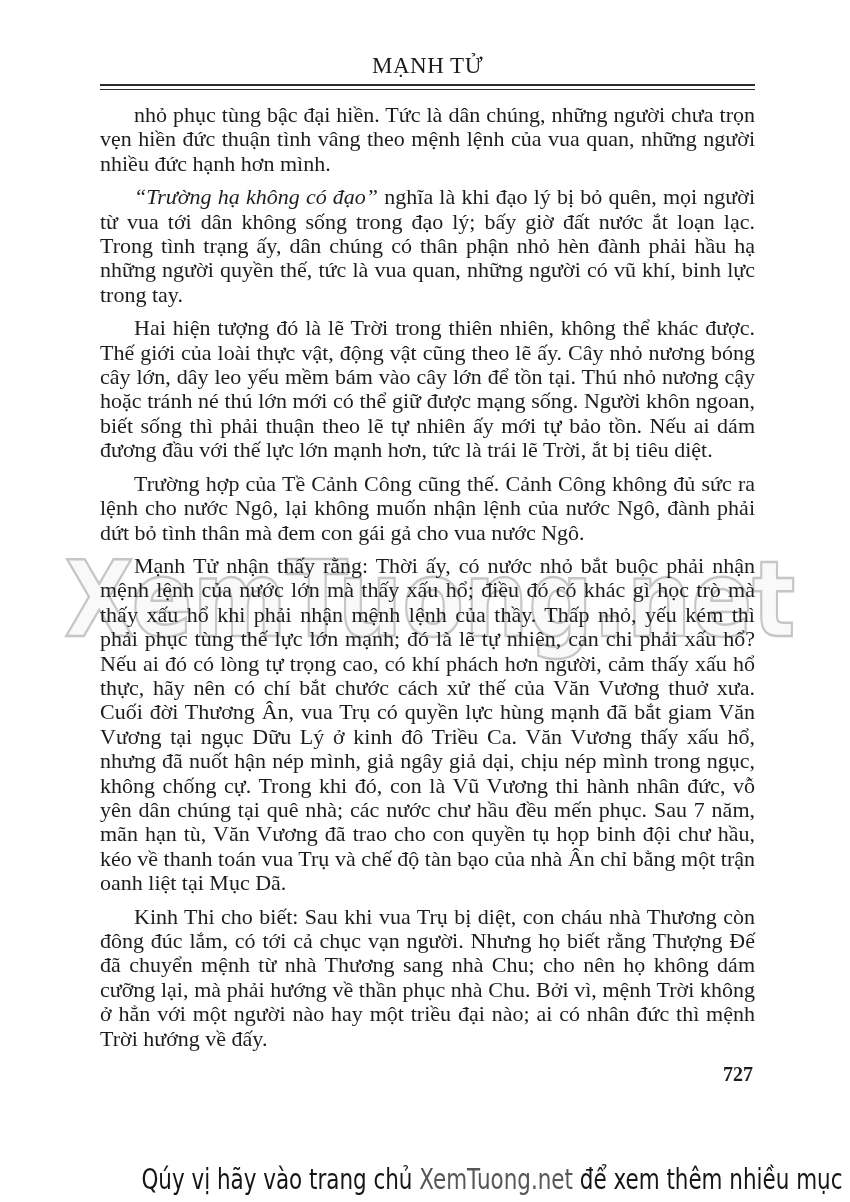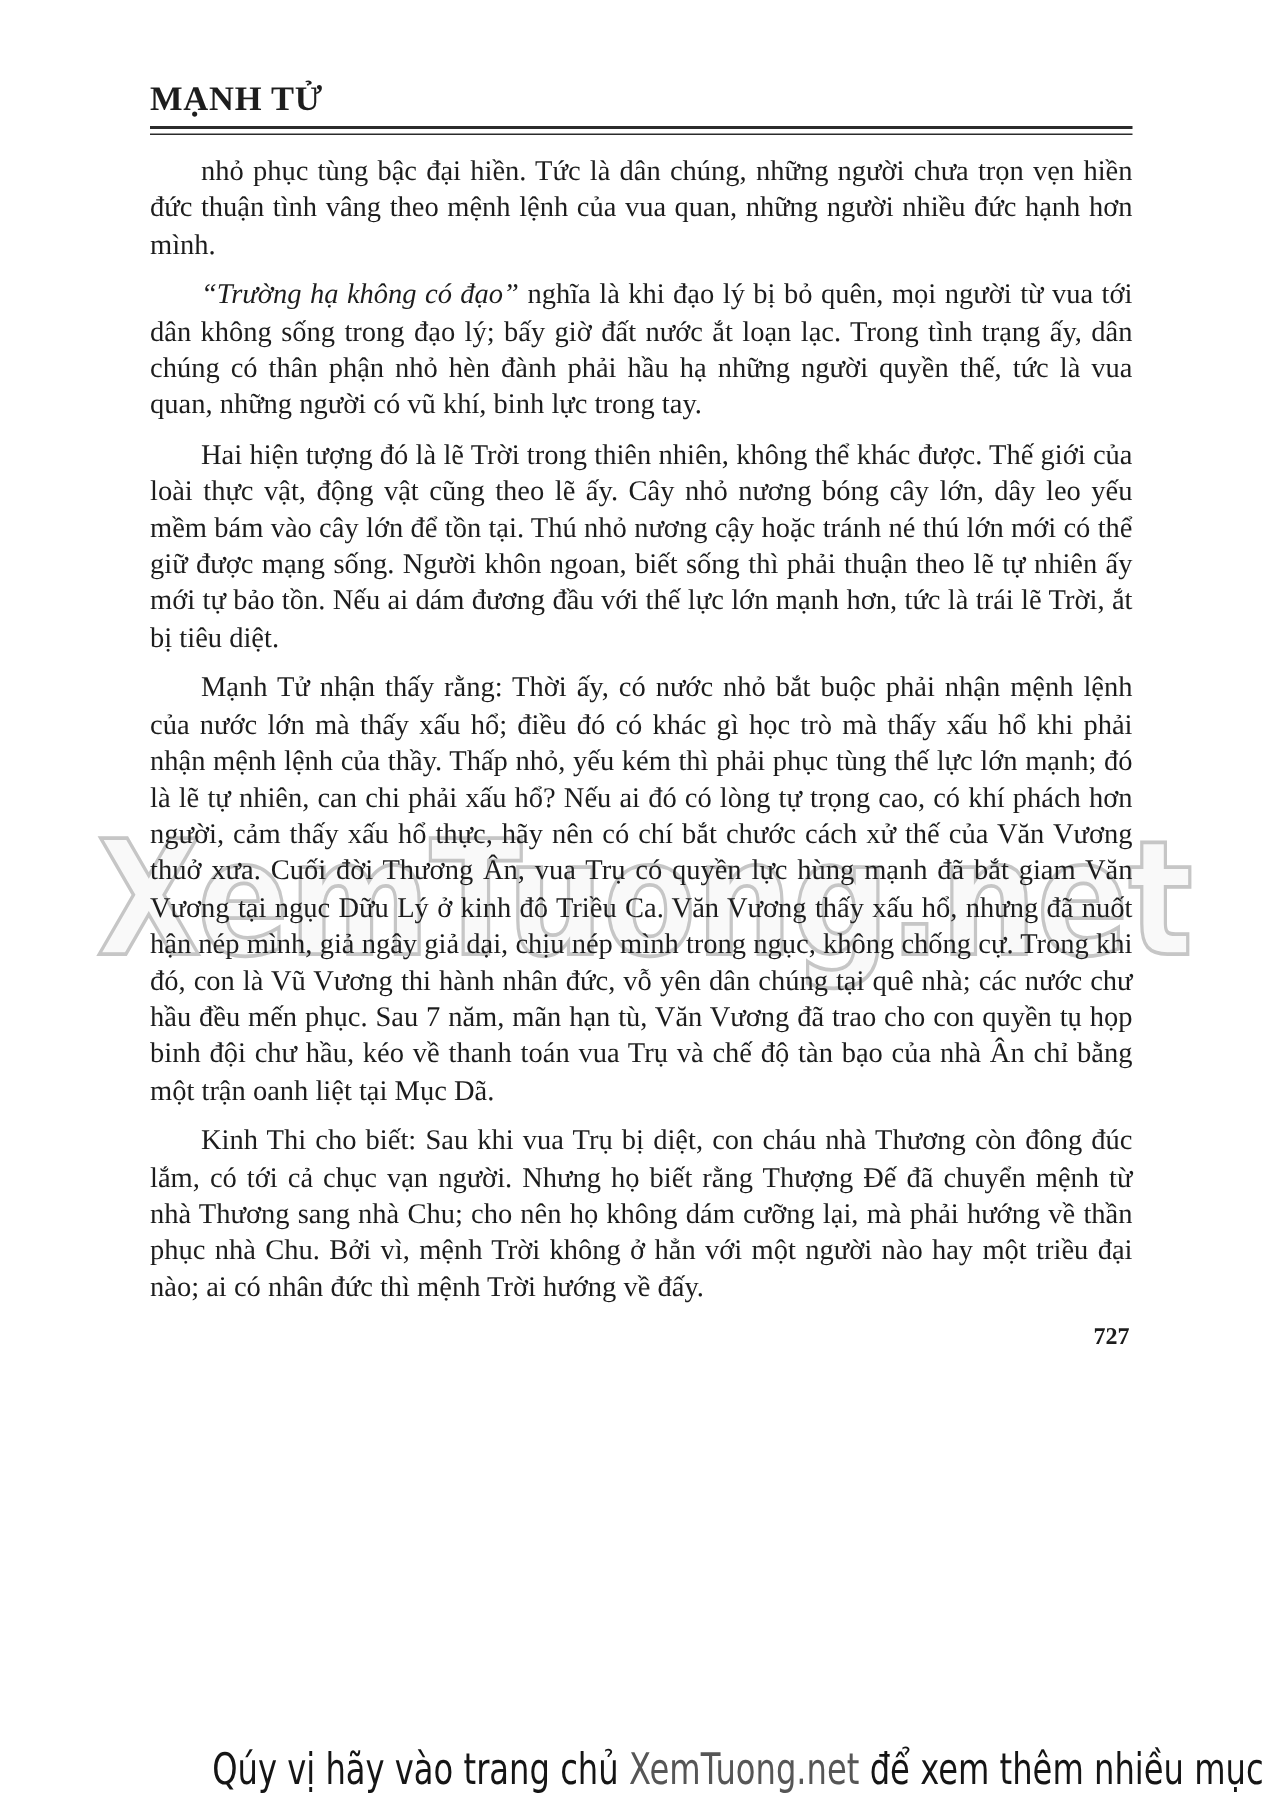"MẠNH TỬ" .running-head { font-weight: bold -> normal; text-align: left -> center }
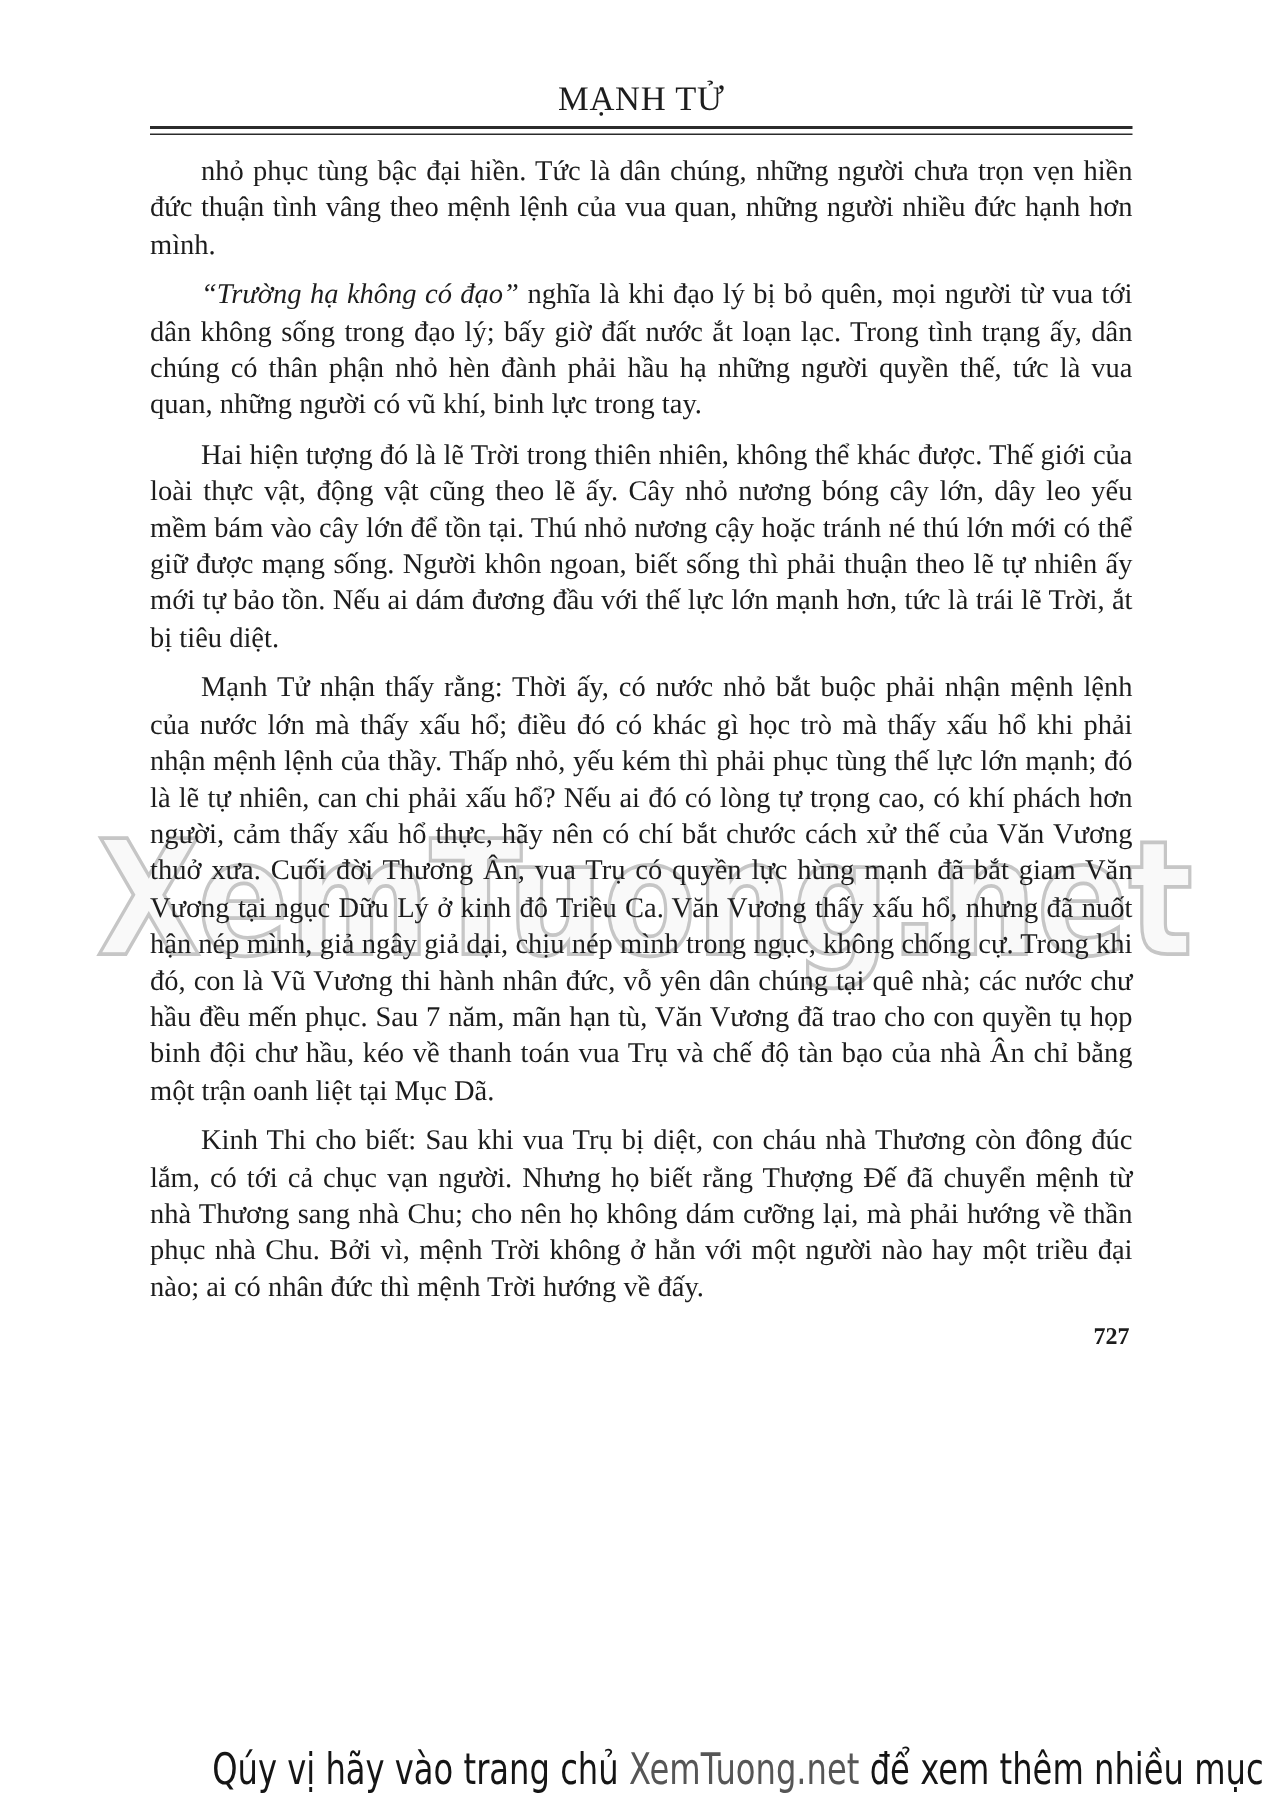"nhỏ phục tùng bậc đại" .body-text { font-size: 19px -> 22px }
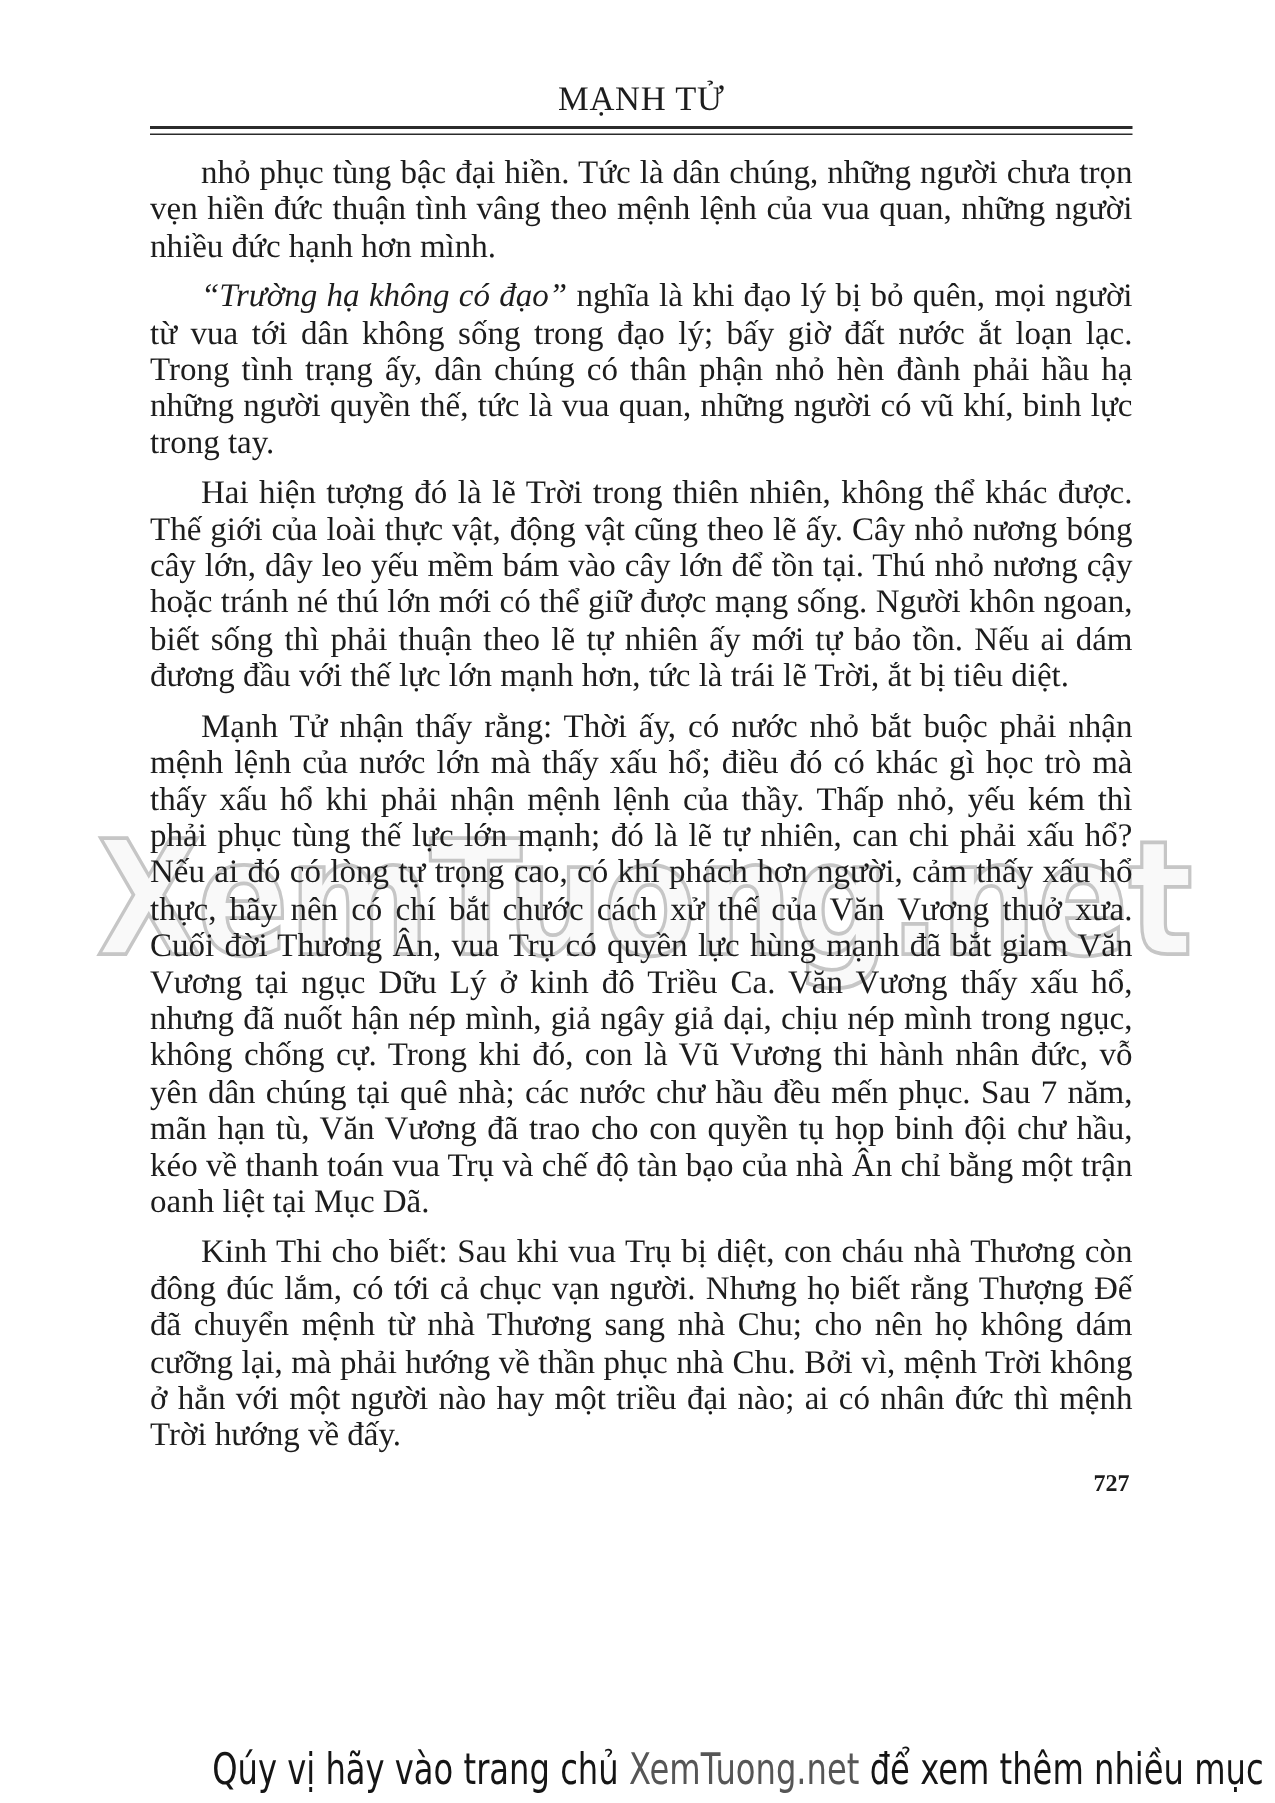"Trường hợp của Tề Cảnh" p.para { html: none -> <p><span>Trường hợp của Tề Cảnh Công cũng thế. Cảnh Công không đủ sức ra lệnh cho nước Ngô, lại không muốn nhận lệnh của nước Ngô, đành phải dứt bỏ tình thân mà đem con gái gả cho vua nước Ngô.</span></p> }
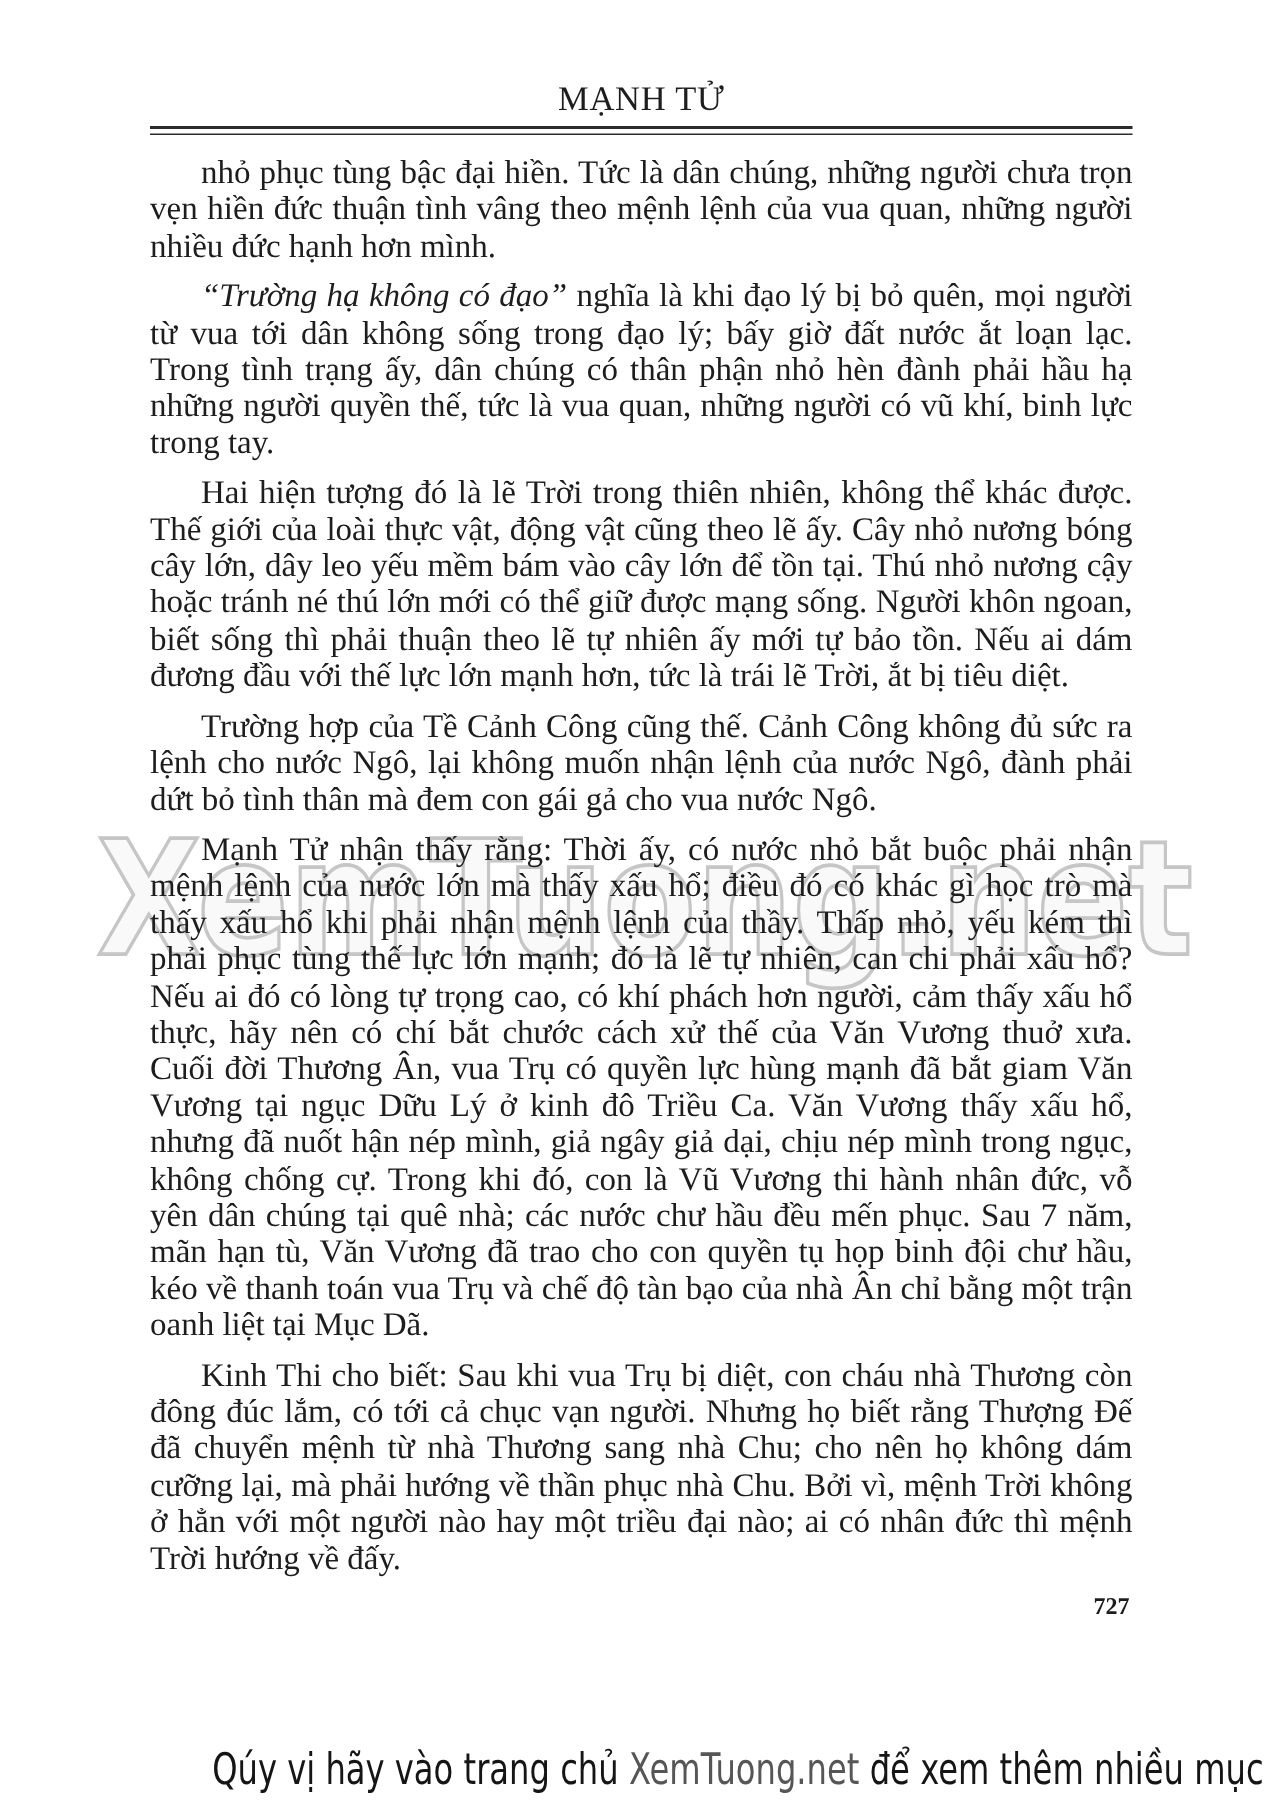"727" .page-number { font-size: 16px -> 20px }
